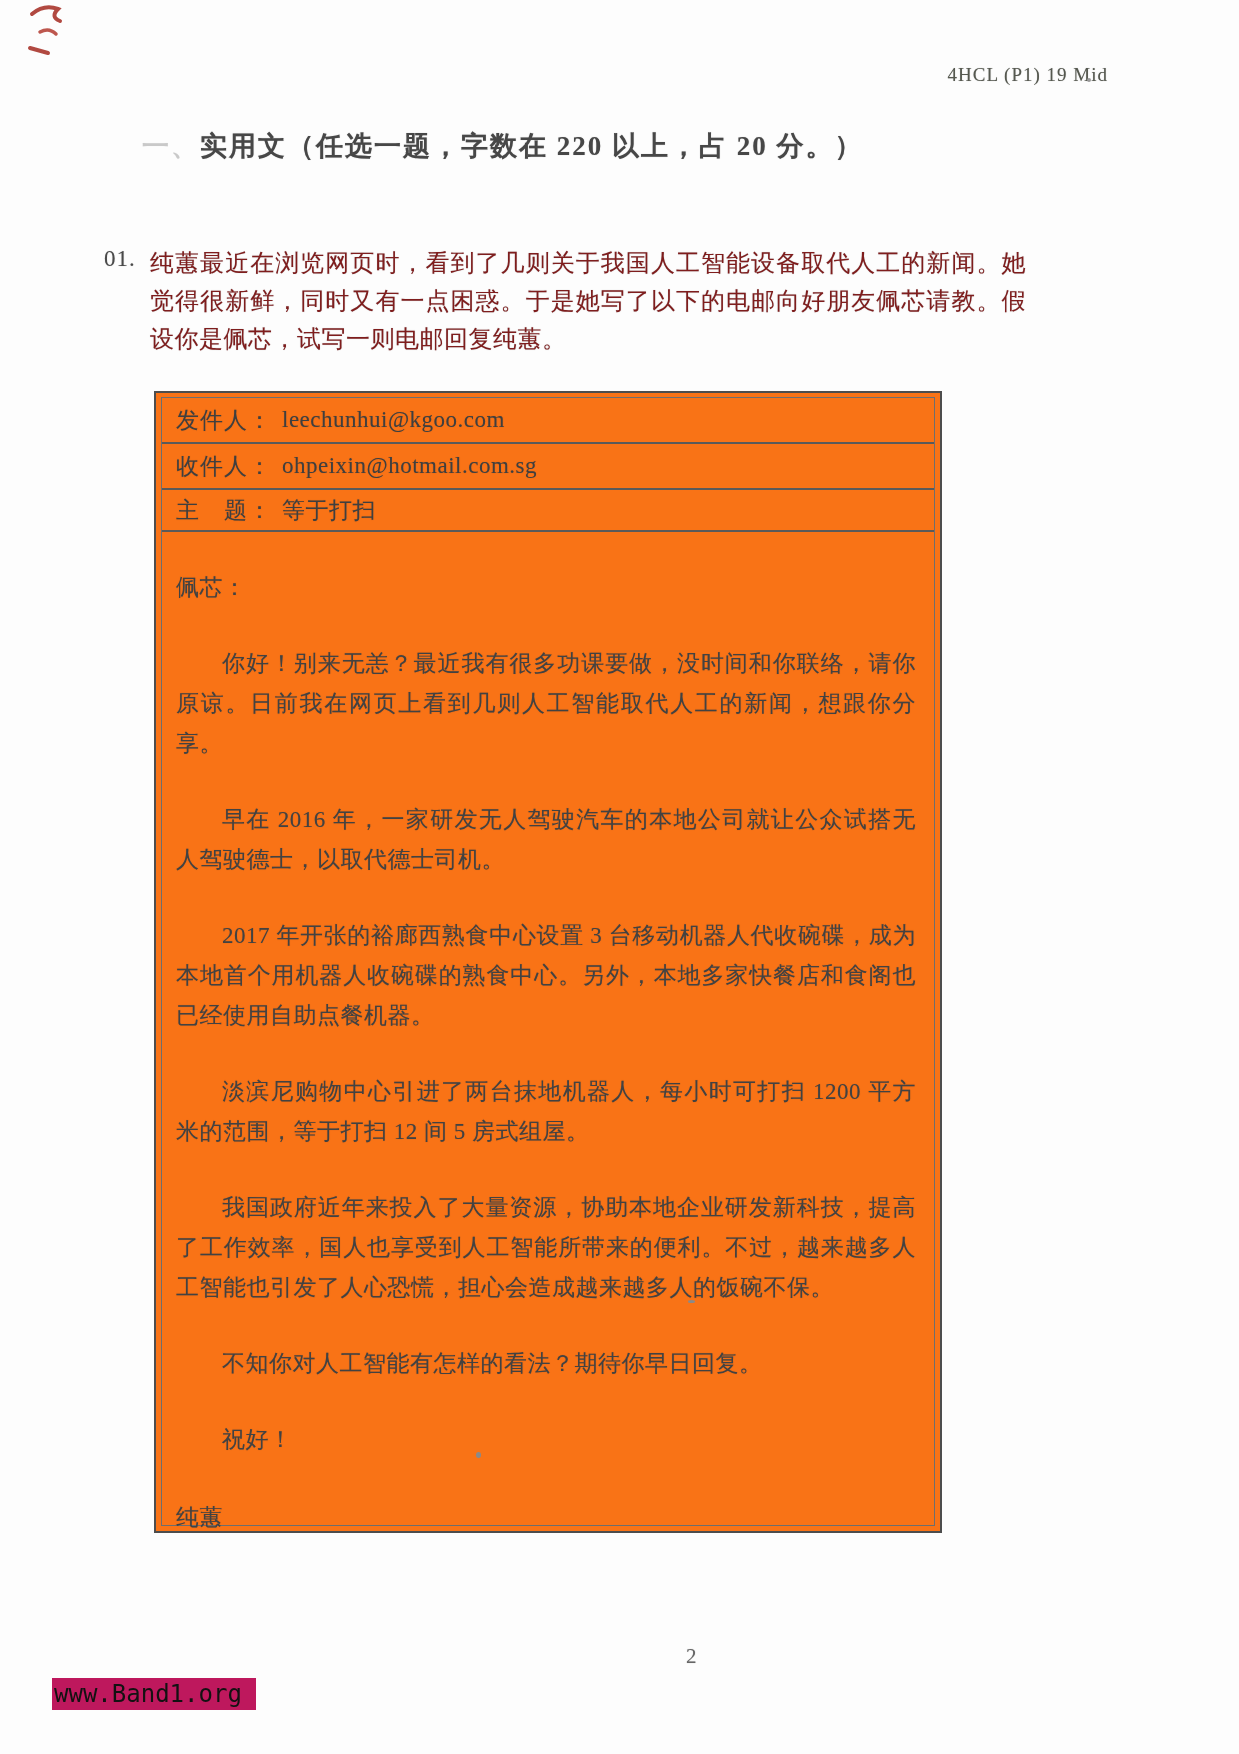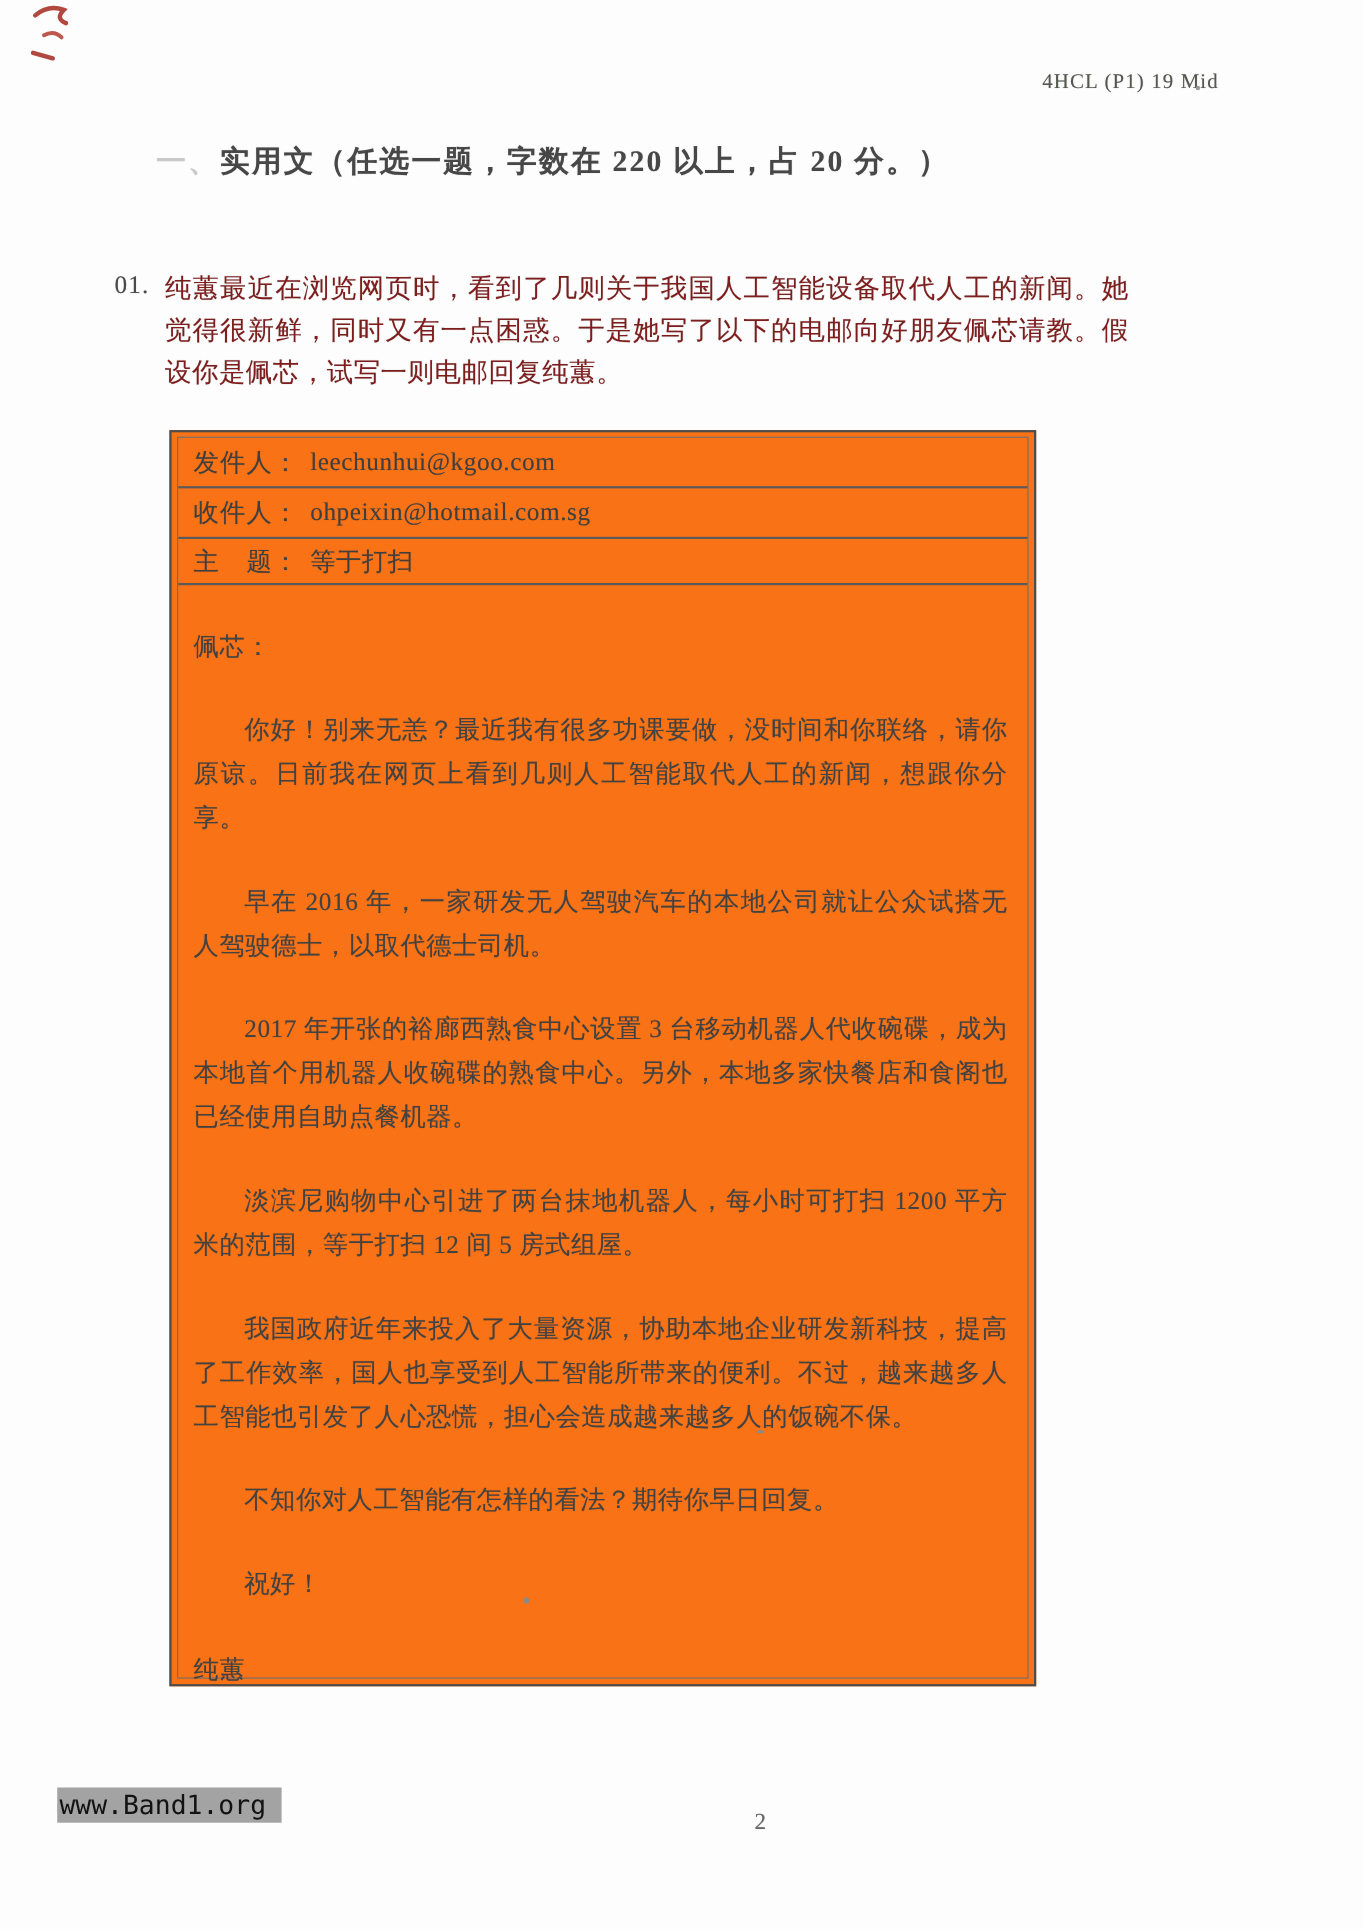"www.Band1.org" .watermark { background: #a3a3a3 -> #be185d; top: 1625px -> 1678px }
